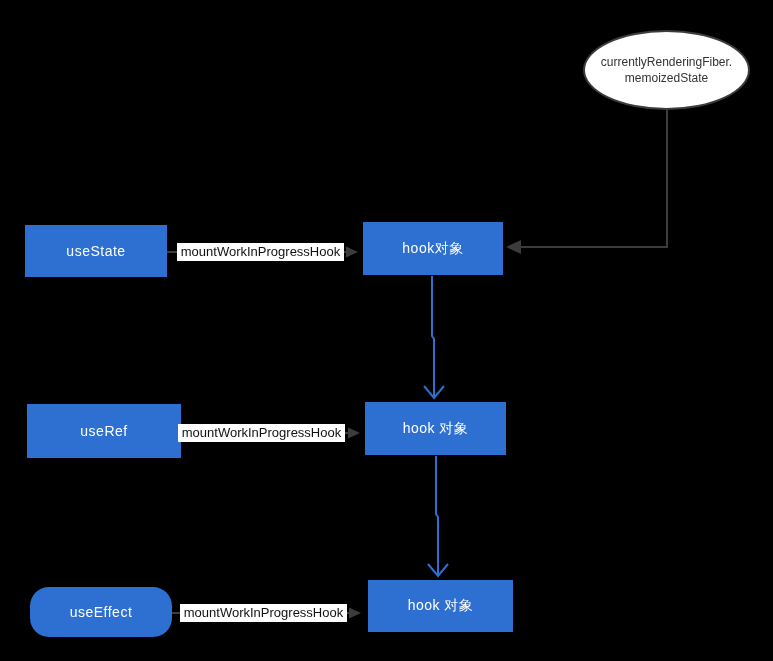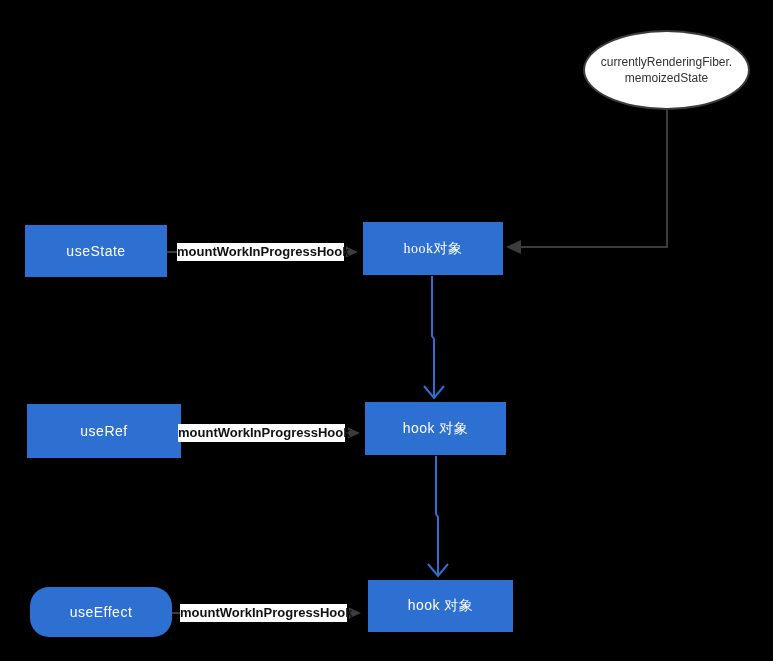"mountWorkInProgressHook" .edge-label { font-weight: bold -> none; text-align: right -> center }
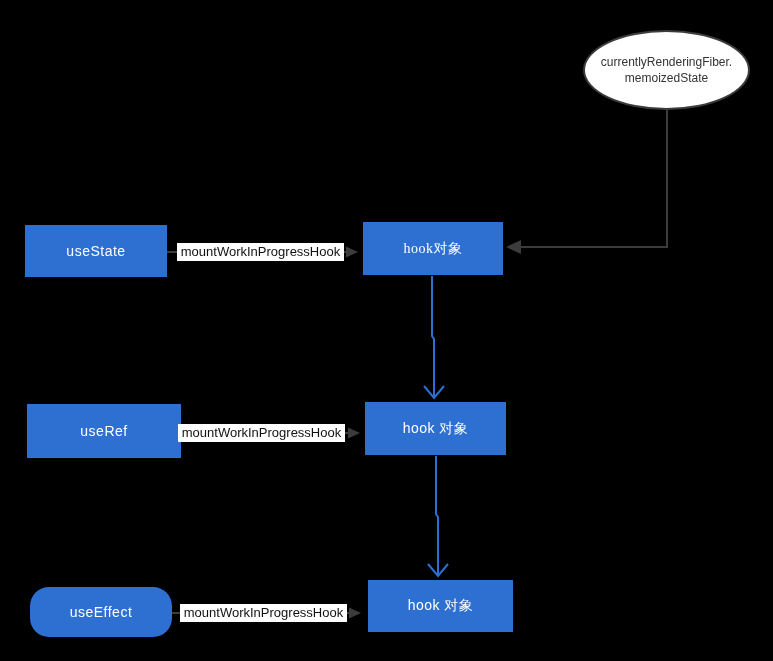"hook对象" .n-hook1 { font-family: Liberation Serif, serif -> none }
